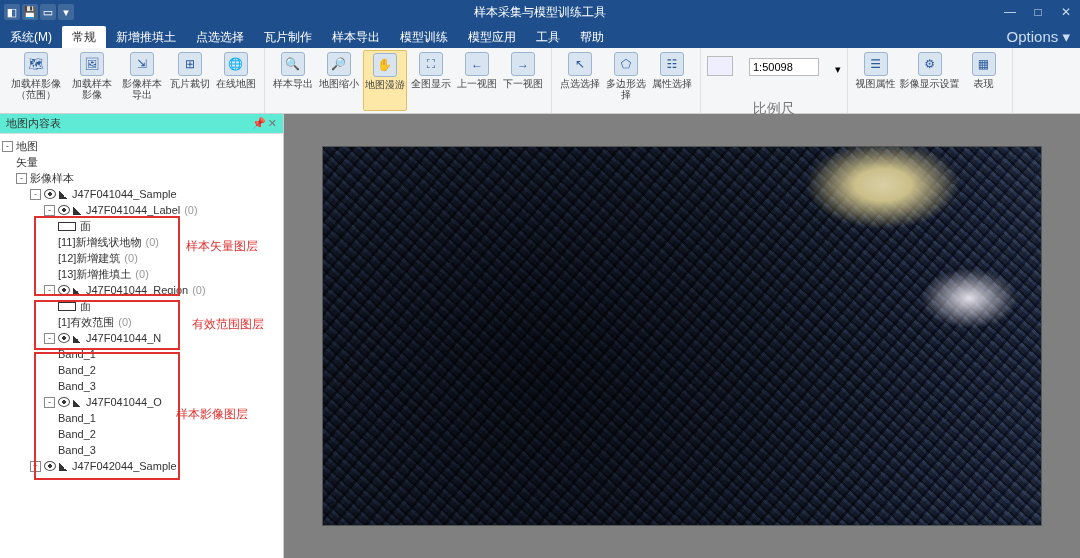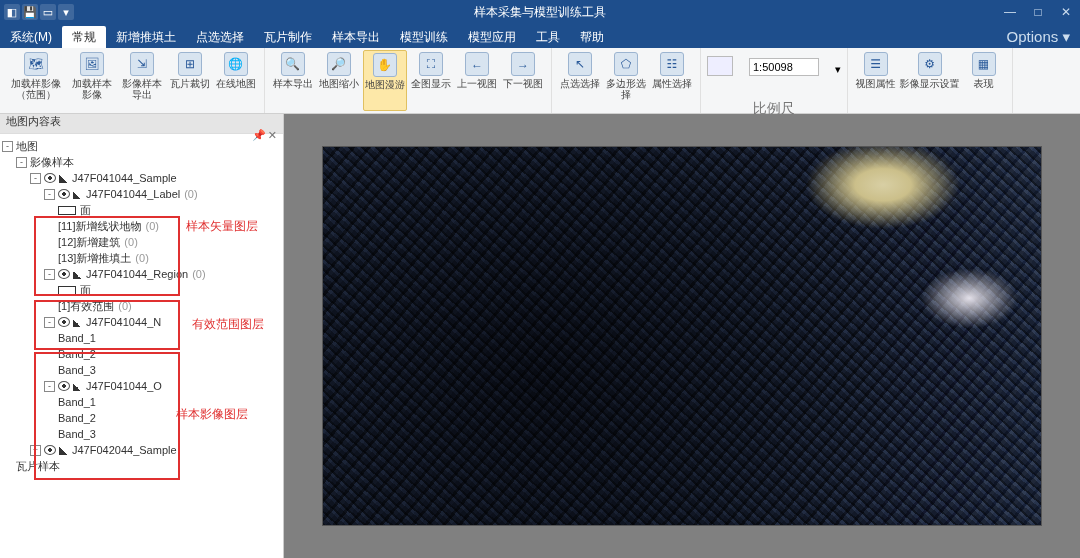"地图内容表" .leftpanel .panehdr { align-items: flex-start -> center; background: #e5e5e5 -> #5eead4; flex-direction: column -> none }
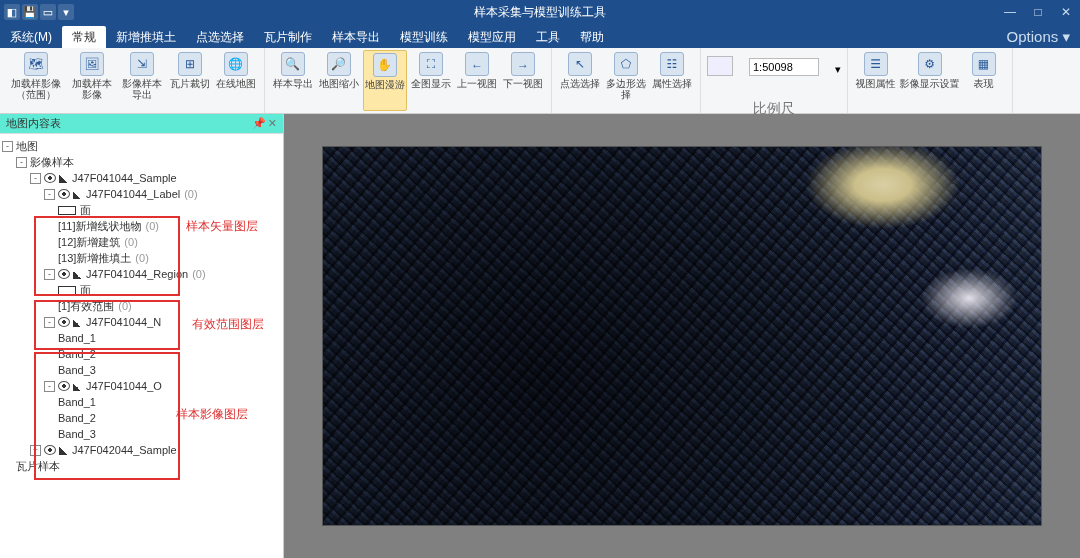"矢量" div.trow { html: none -> <div> <span>矢量</span> </div> }
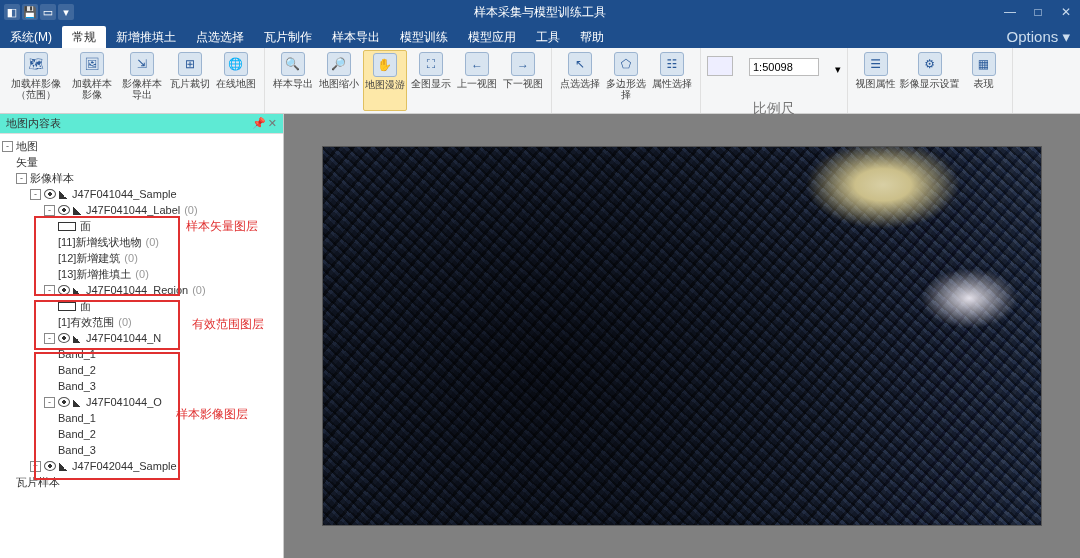"样本矢量图层" div.redlabel { top: 84px -> 104px }
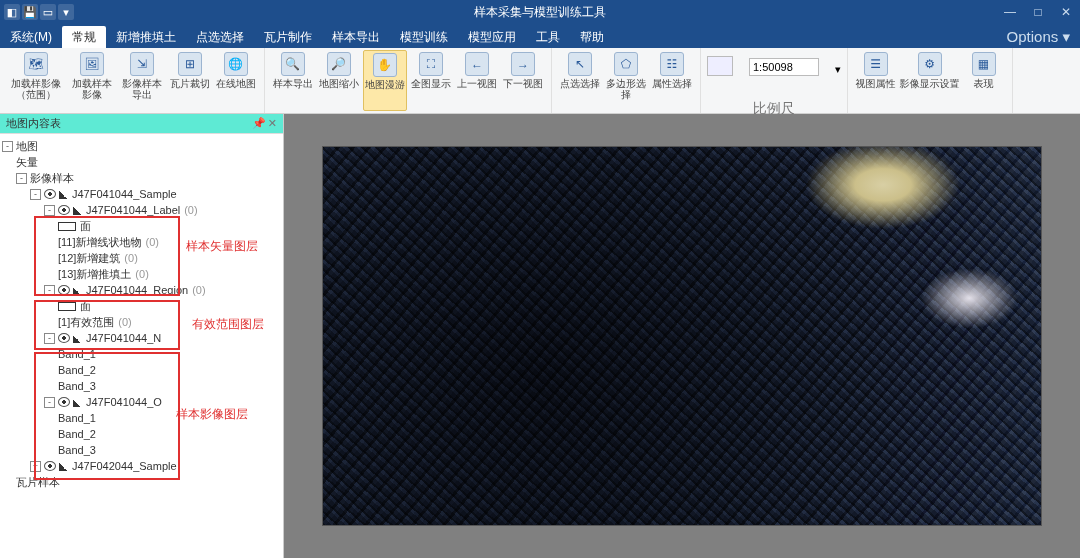"瓦片样本" div.trow { html: <div> <span>瓦片样本</span> </div> -> none }
